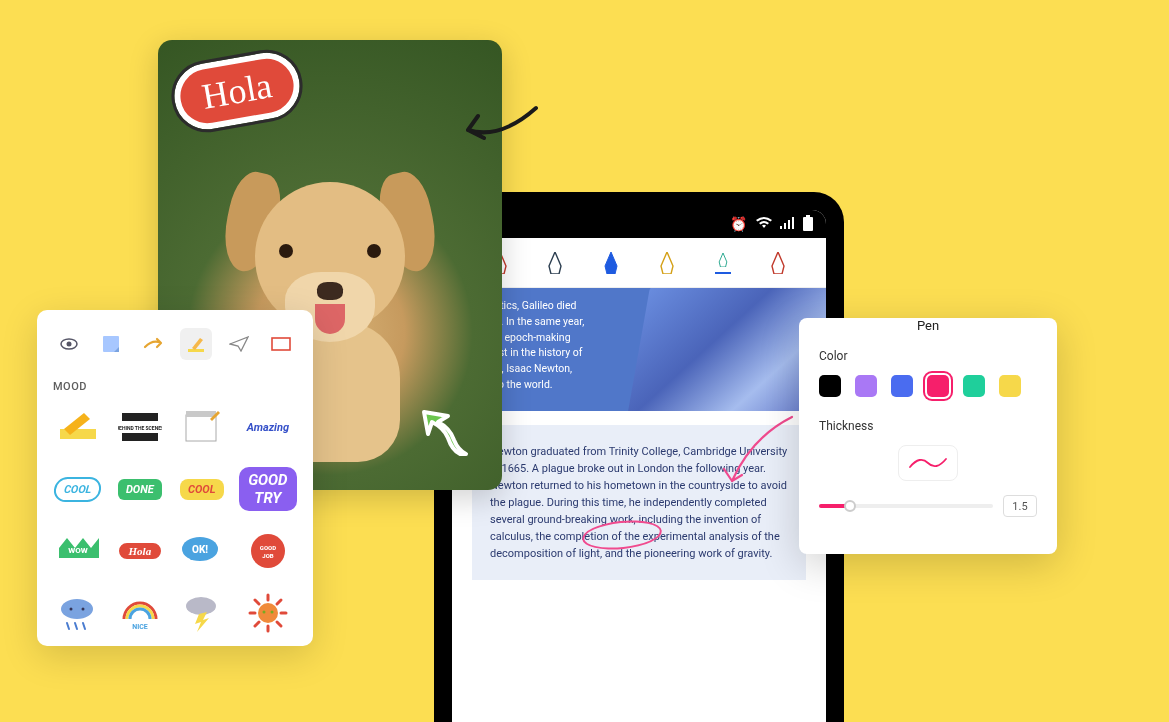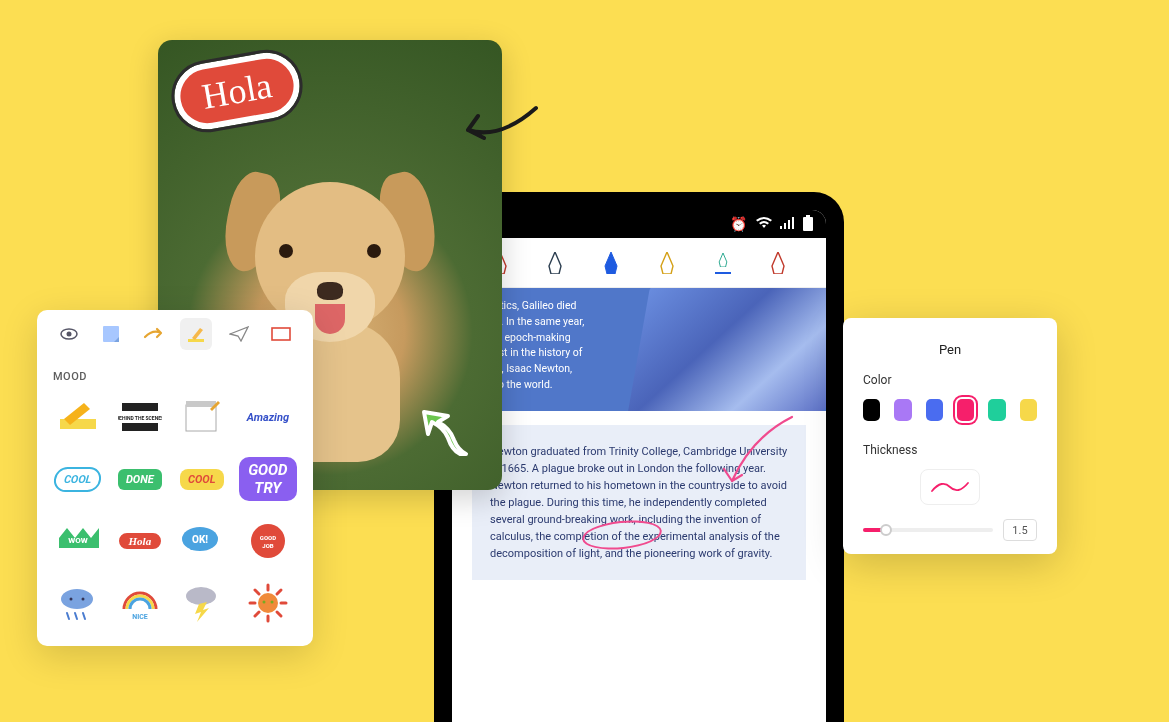"Pen" .pen-panel { padding: 24px 20px -> 0 20px; width: 214px -> 258px }
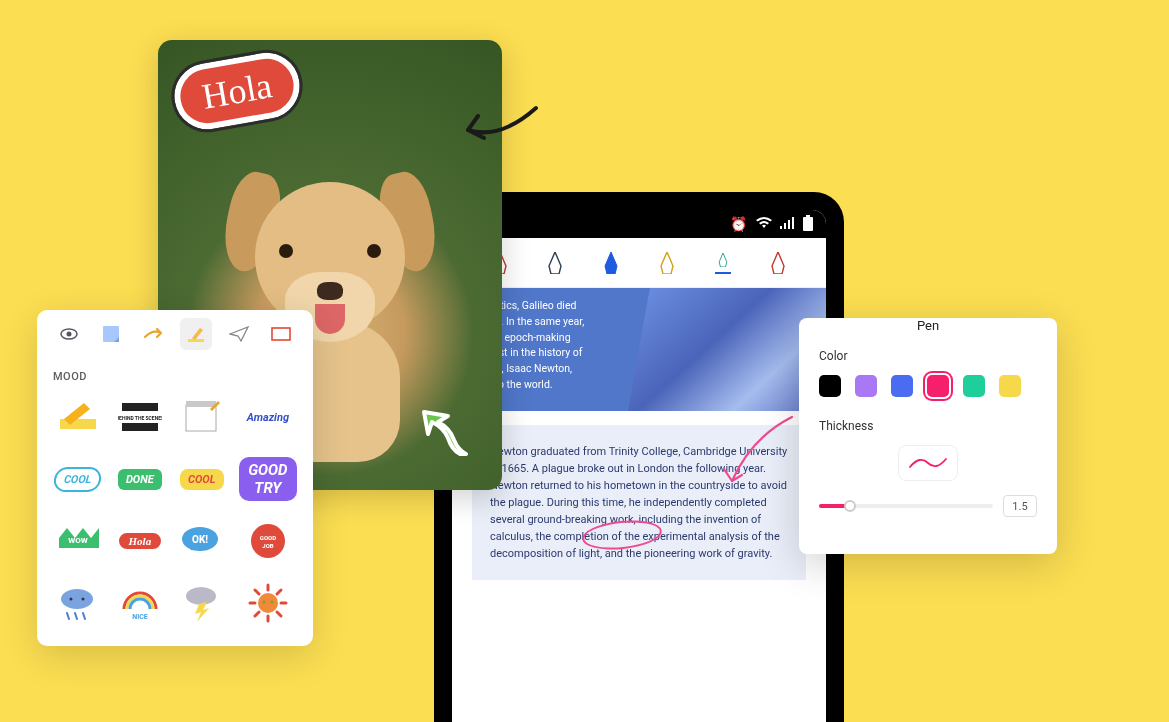"MOOD" .sticker-panel { padding: 8px 16px -> 18px 16px }
